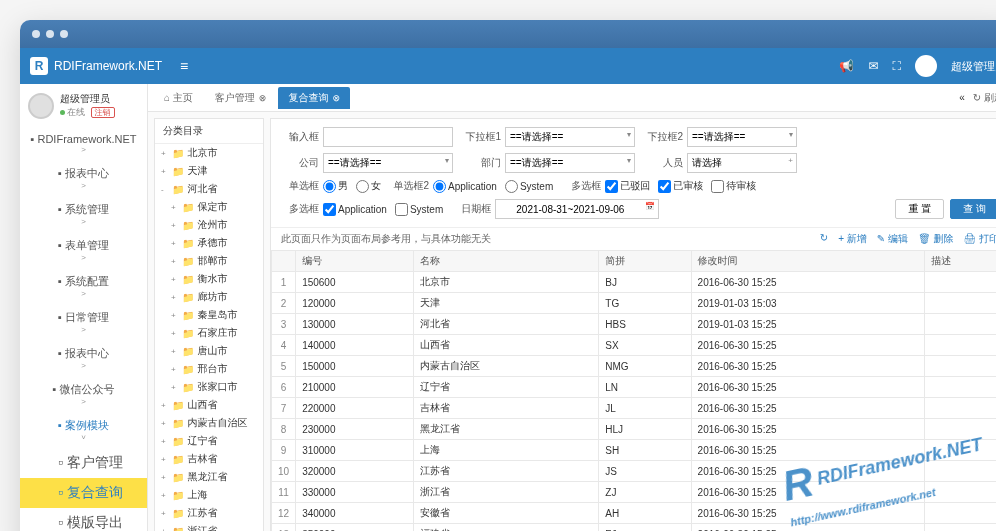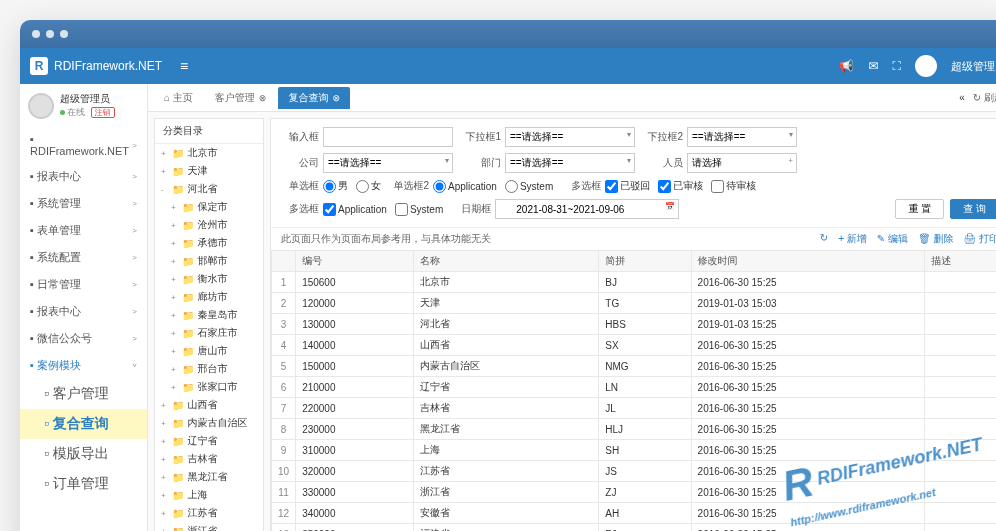"▪ RDIFramework.NET" .menu-item { flex-direction: none -> column }
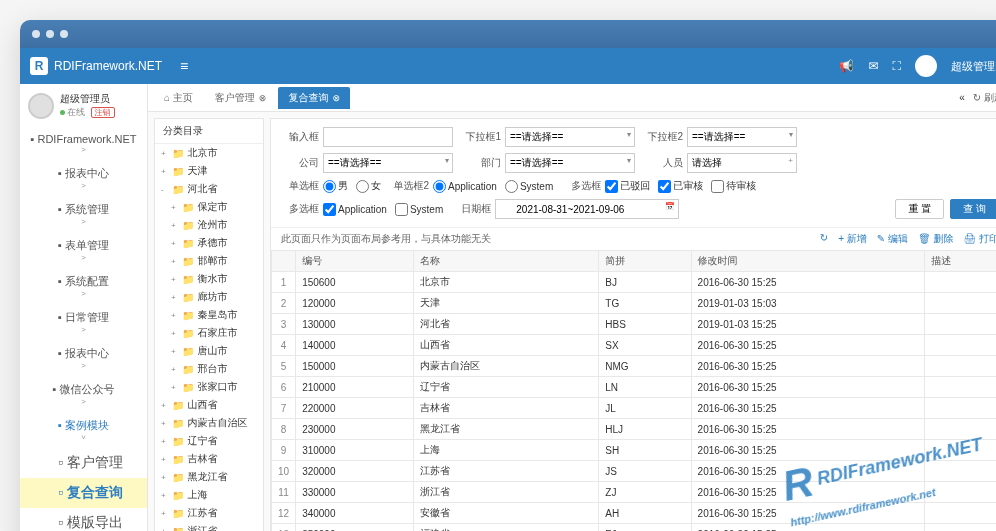"2021-08-31~2021-09-06" input.inp { width: 184px -> 164px }
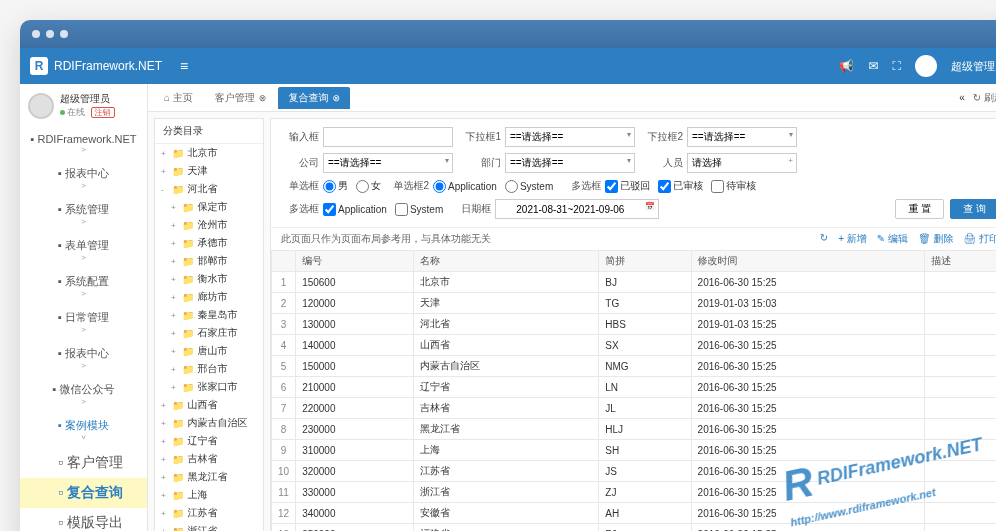"▫ 复合查询" .menu-item.active { background: #fef9c3 -> #fde047; font-weight: 700 -> 400 }
